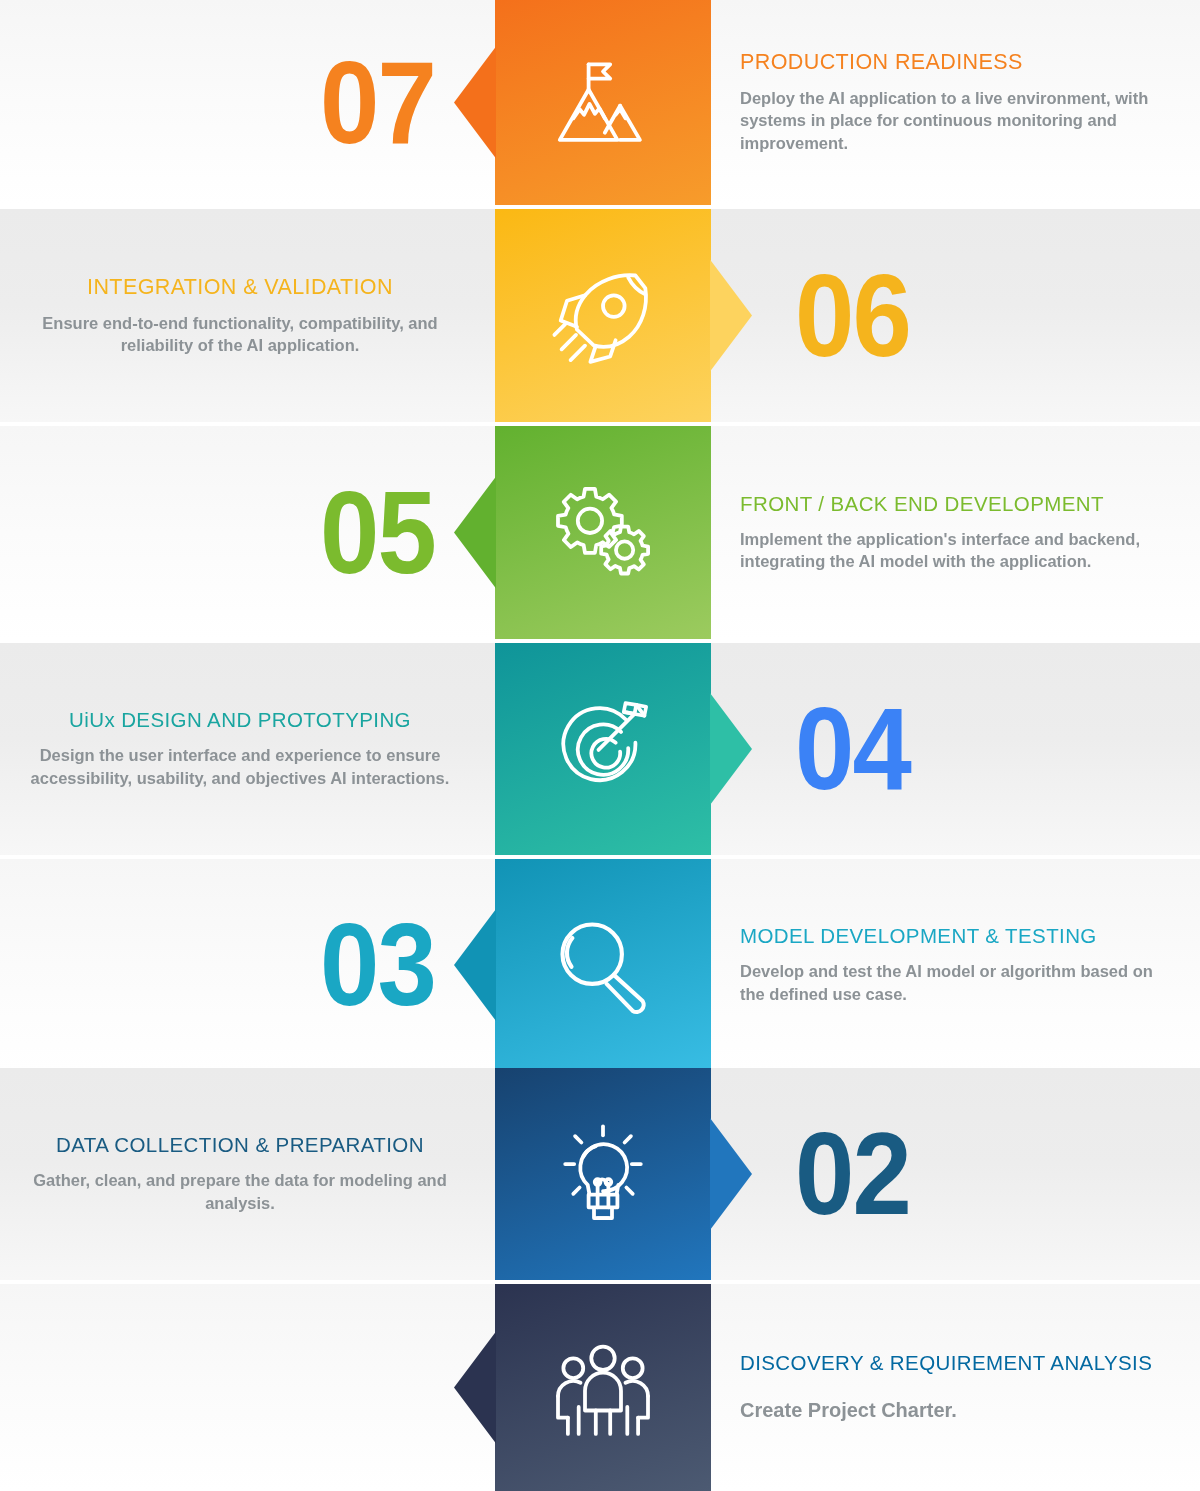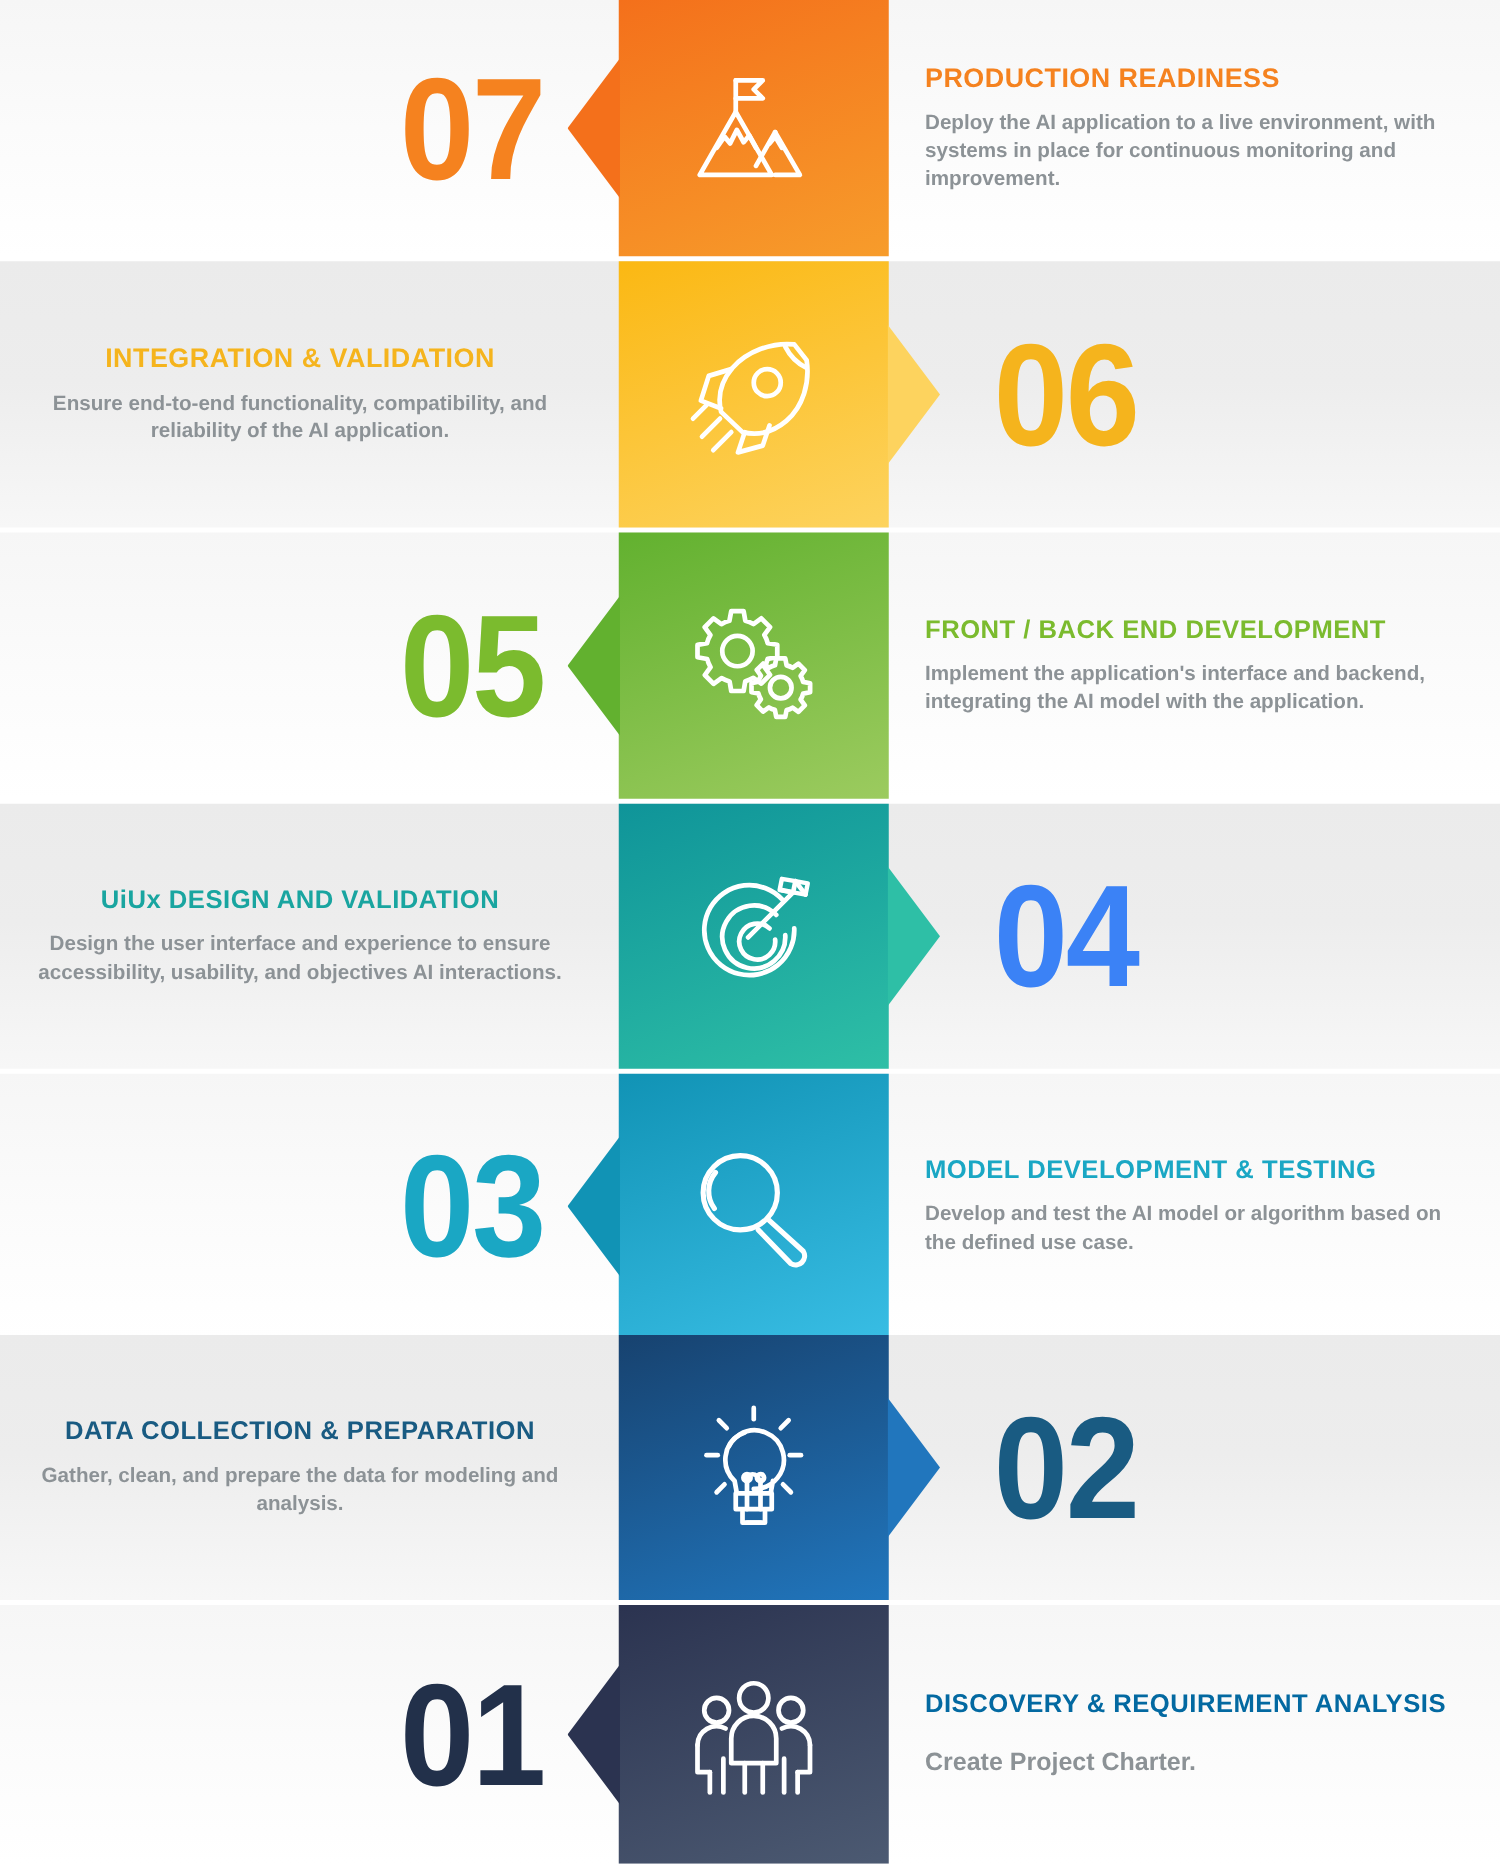"PRODUCTION READINESS" .step-title { font-weight: bold -> normal }
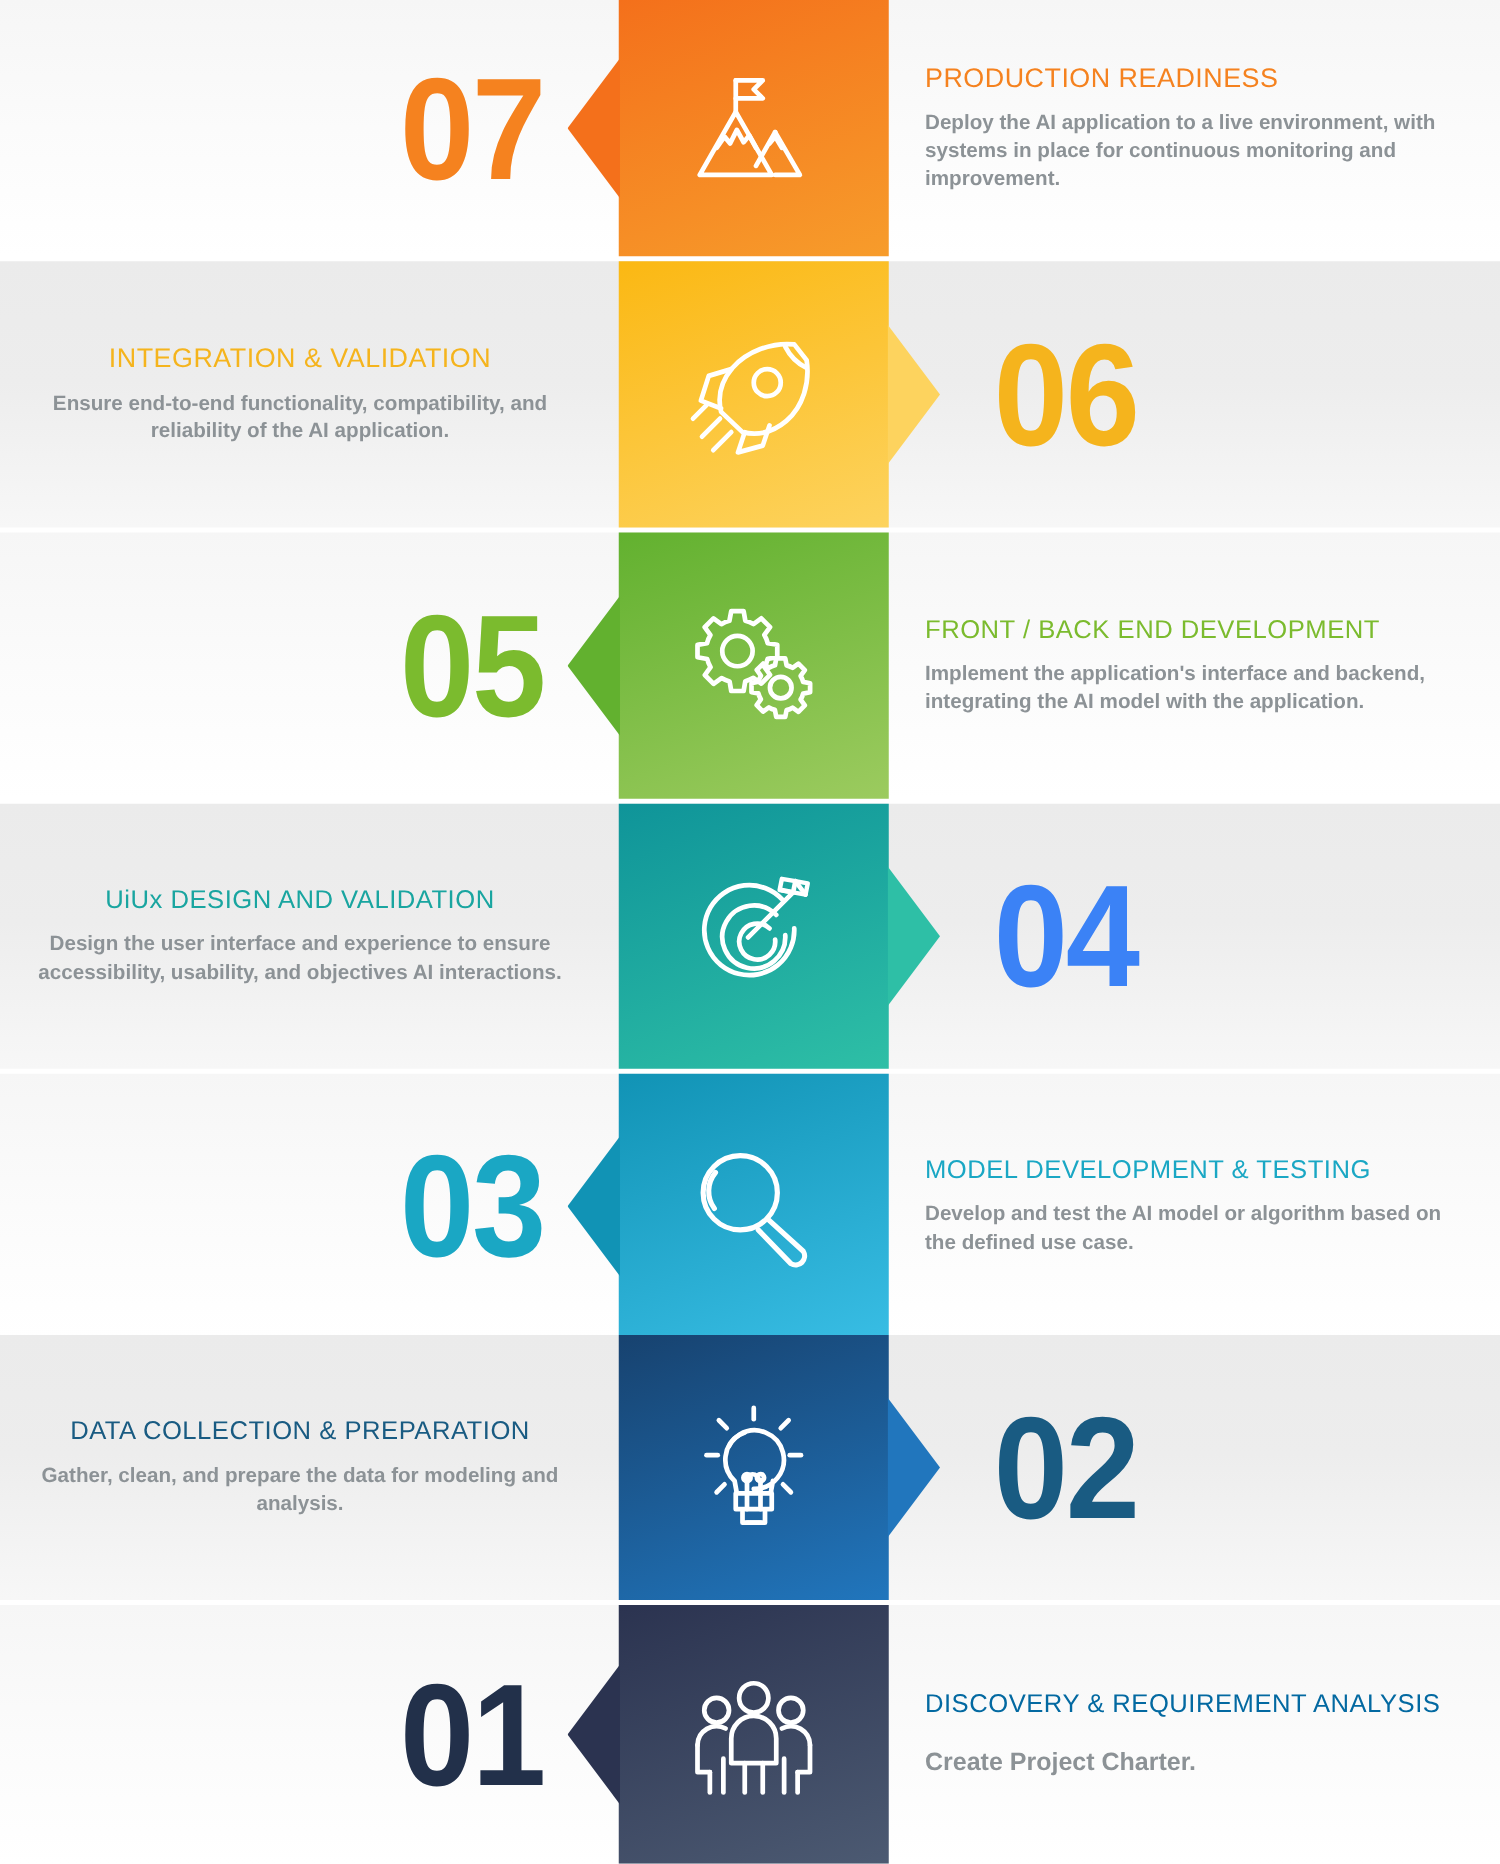"UiUx DESIGN AND VALIDATION" div.step-title { text: VALIDATION -> PROTOTYPING }
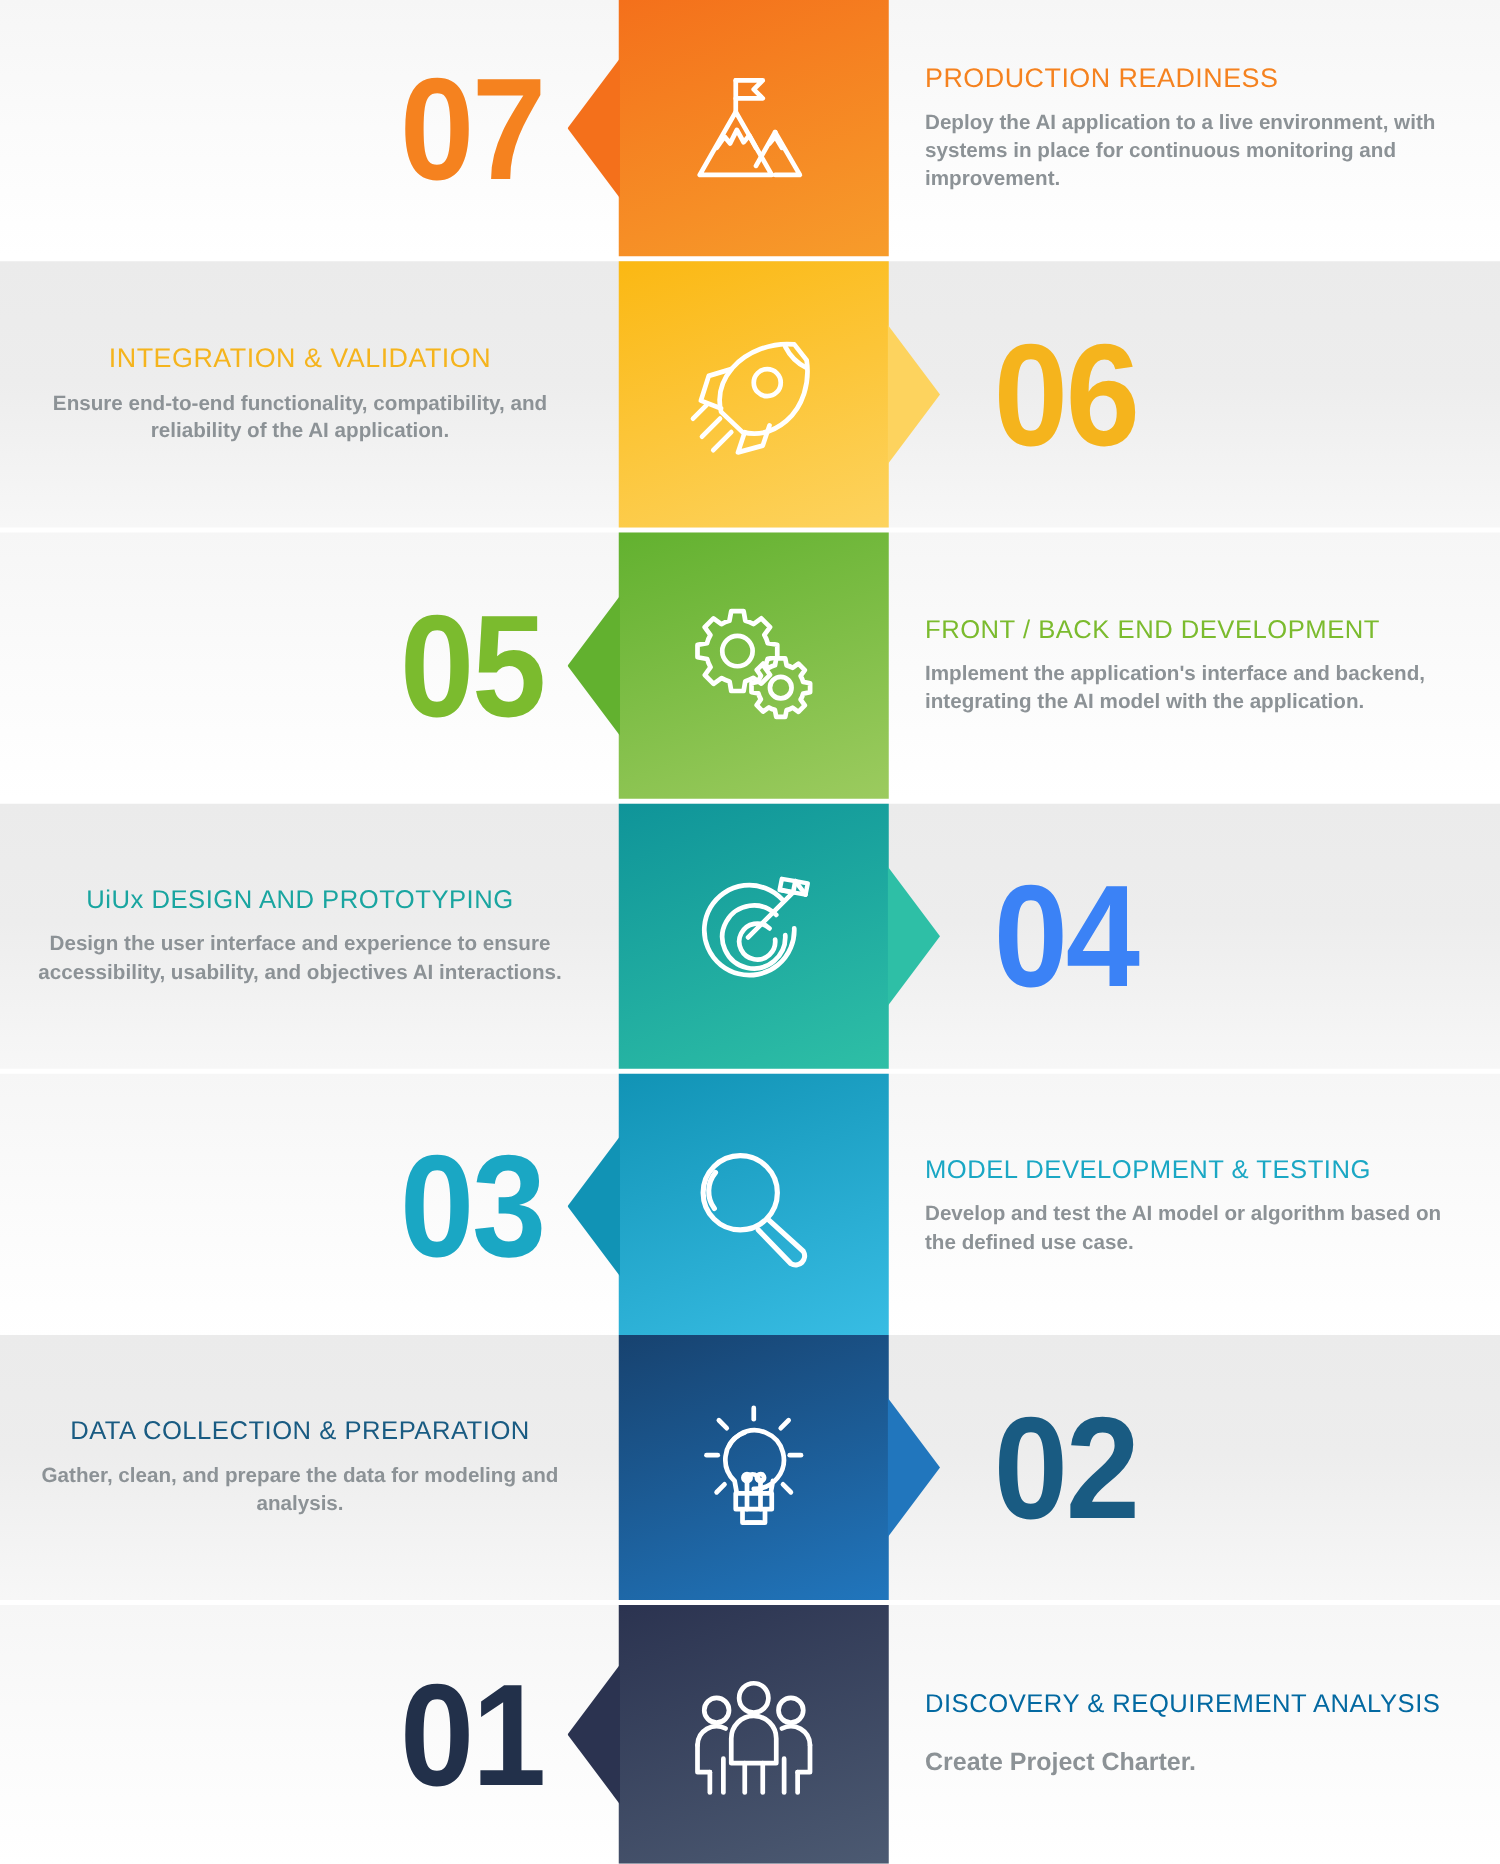"01" div.step-number { html: <div><span>01</span></div> -> none }
